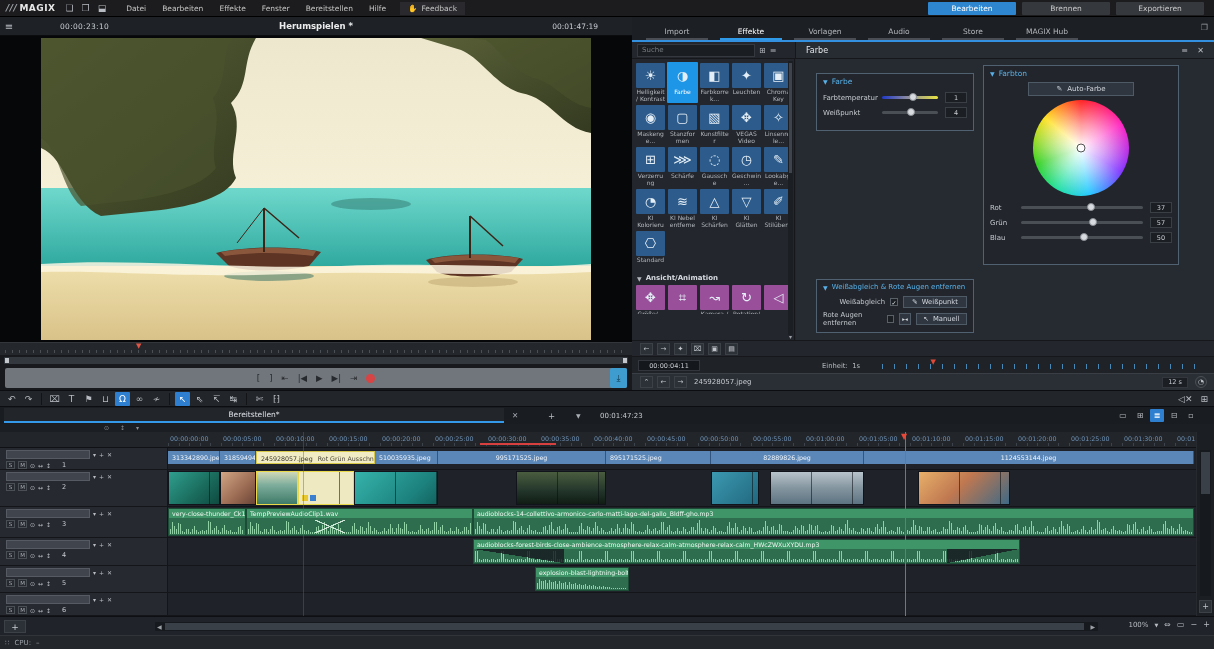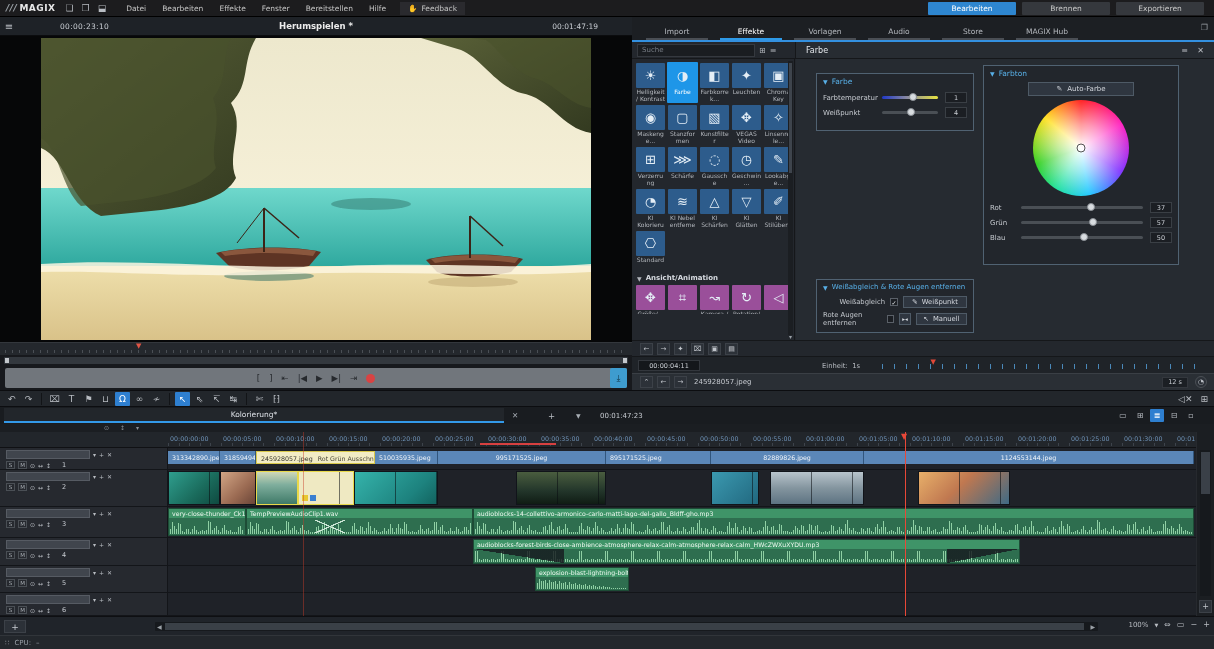"Kolorierung*" div.ptab { text: Kolorierung -> Bereitstellen }
